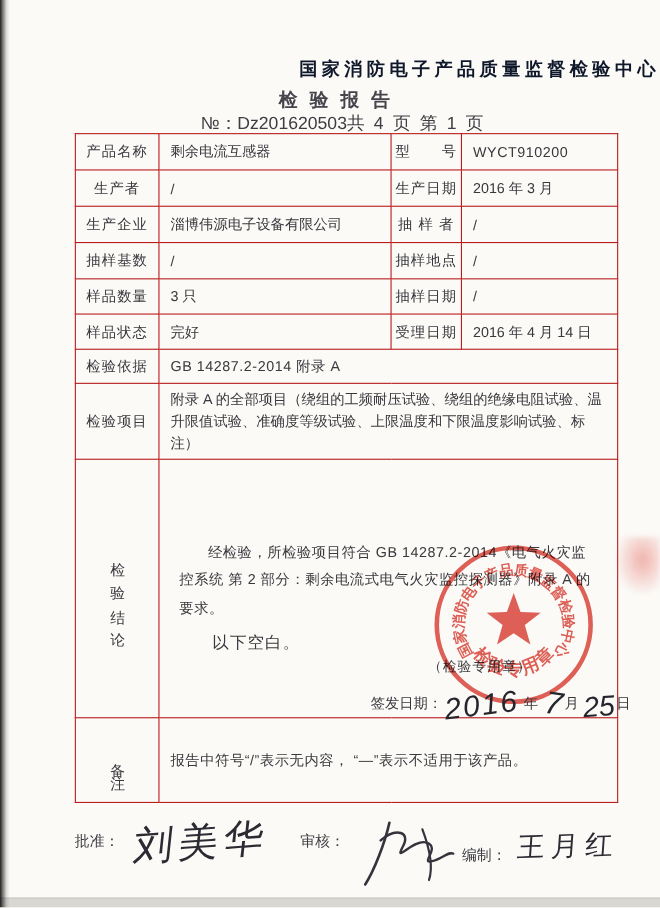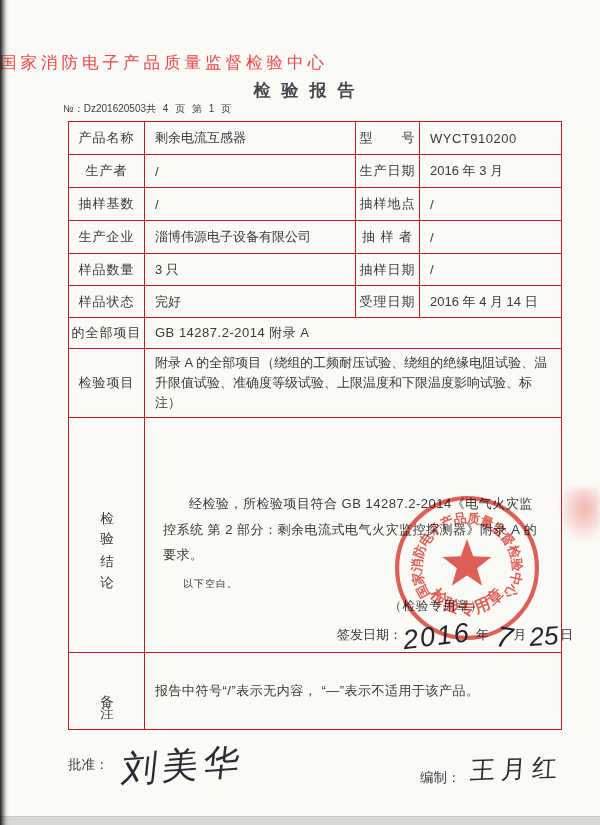"国家消防电子产品质量监督检验中心" .title1 { color: #ef4444 -> #0f172a; font-weight: 400 -> 700; text-align: left -> right }
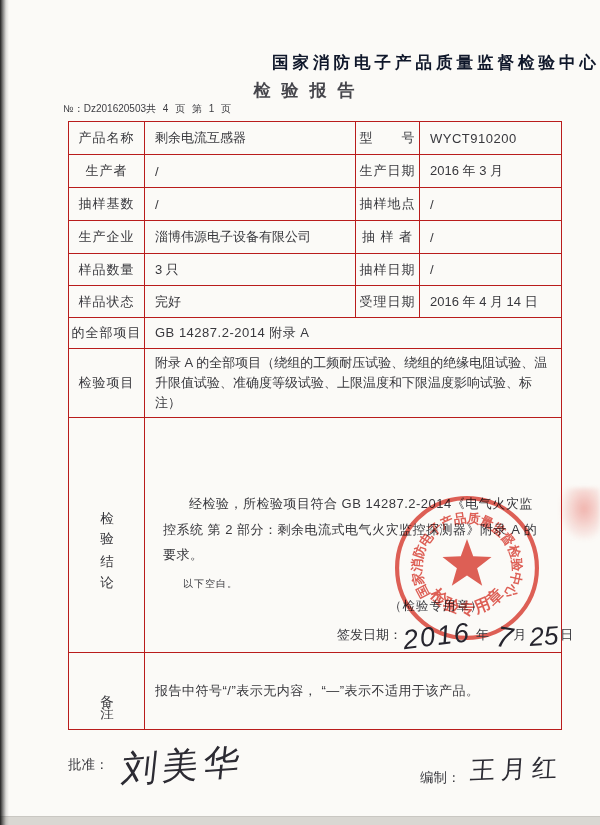"№：Dz201620503" .meta { font-size: 10px -> 16px; justify-content: flex-start -> center }
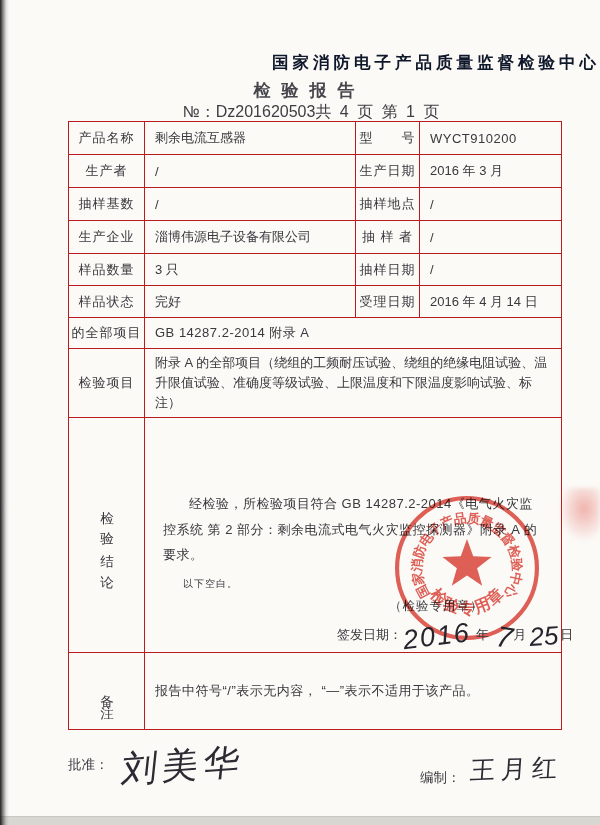"抽样基数" tr.r { order: before "生产企业" -> after "生产企业" }
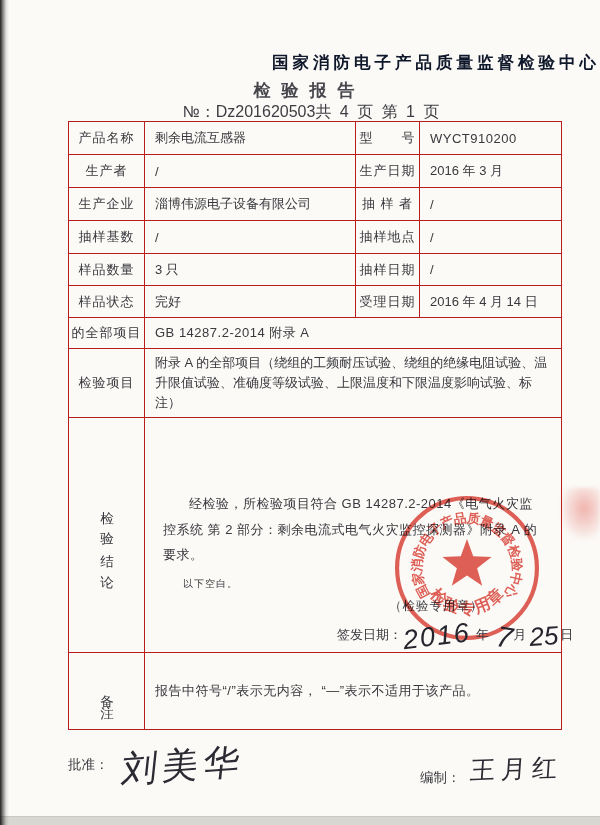"的全部项目" td.lbl { text: 的全部项目 -> 检验依据 }
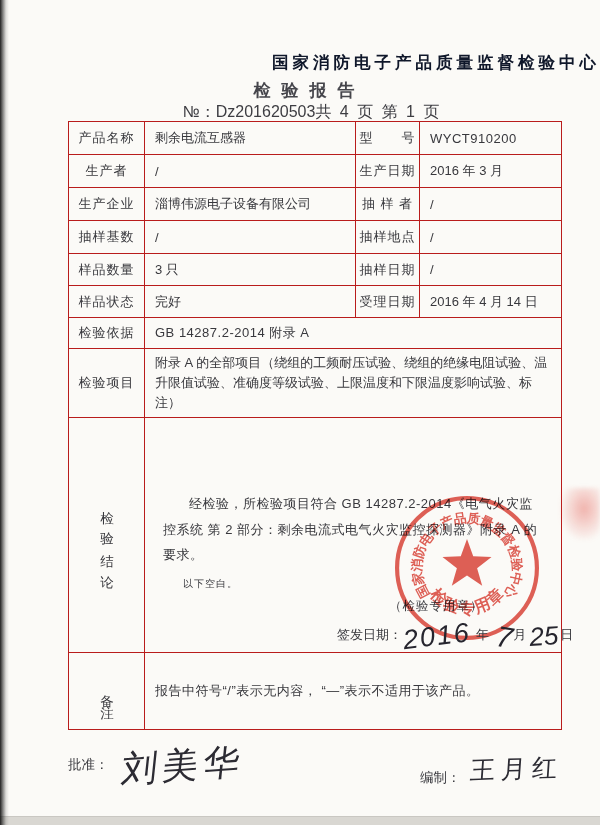"以下空白。" .blank-note { font-size: 10px -> 15px }
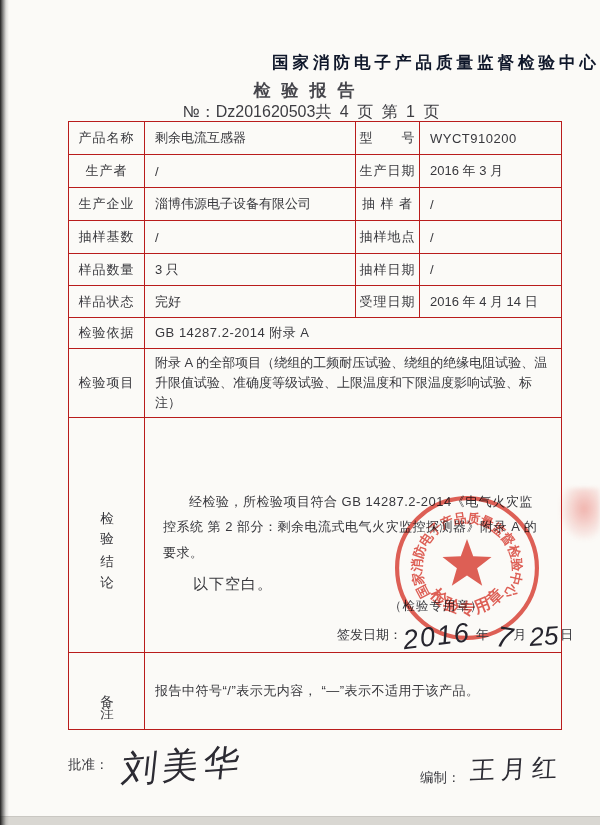"签发日期：" .issue-date { align-items: none -> flex-end; top: 208px -> 194px }
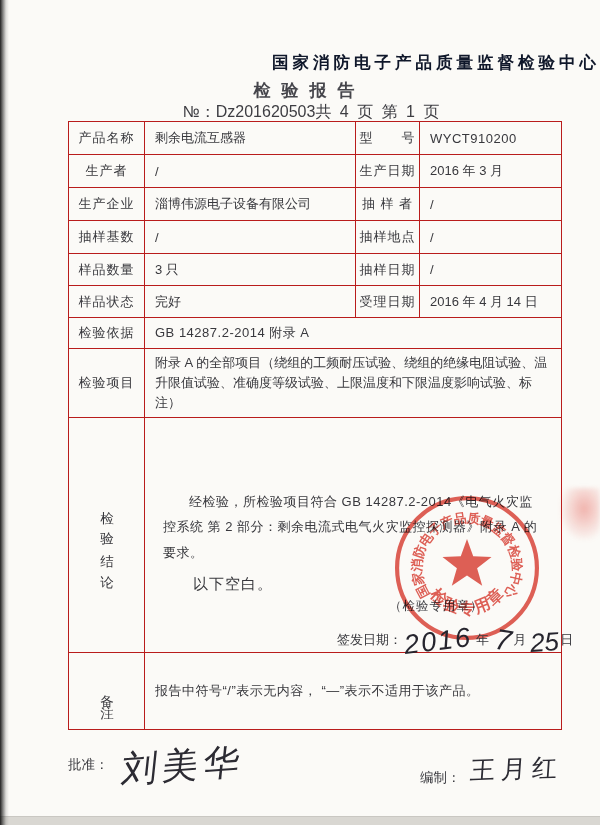"审核：" div.sig-group { html: none -> <div> <span>审核：</span> <svg> <path></path> <path></path> <path></path> </svg> </div> }
